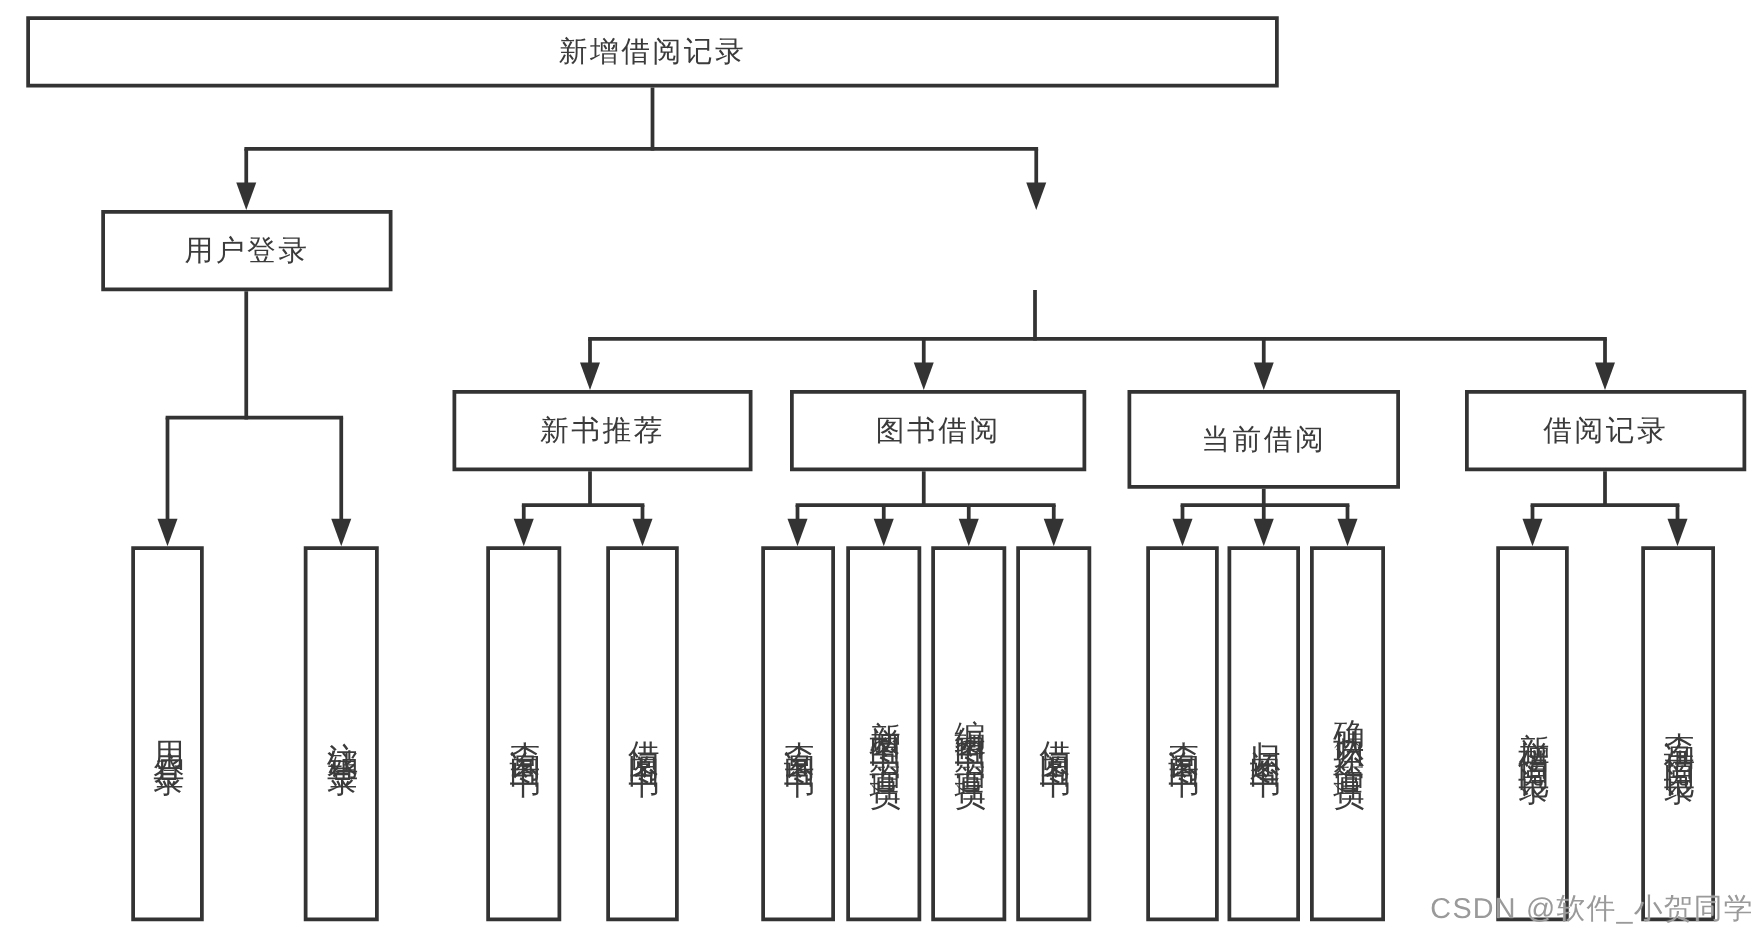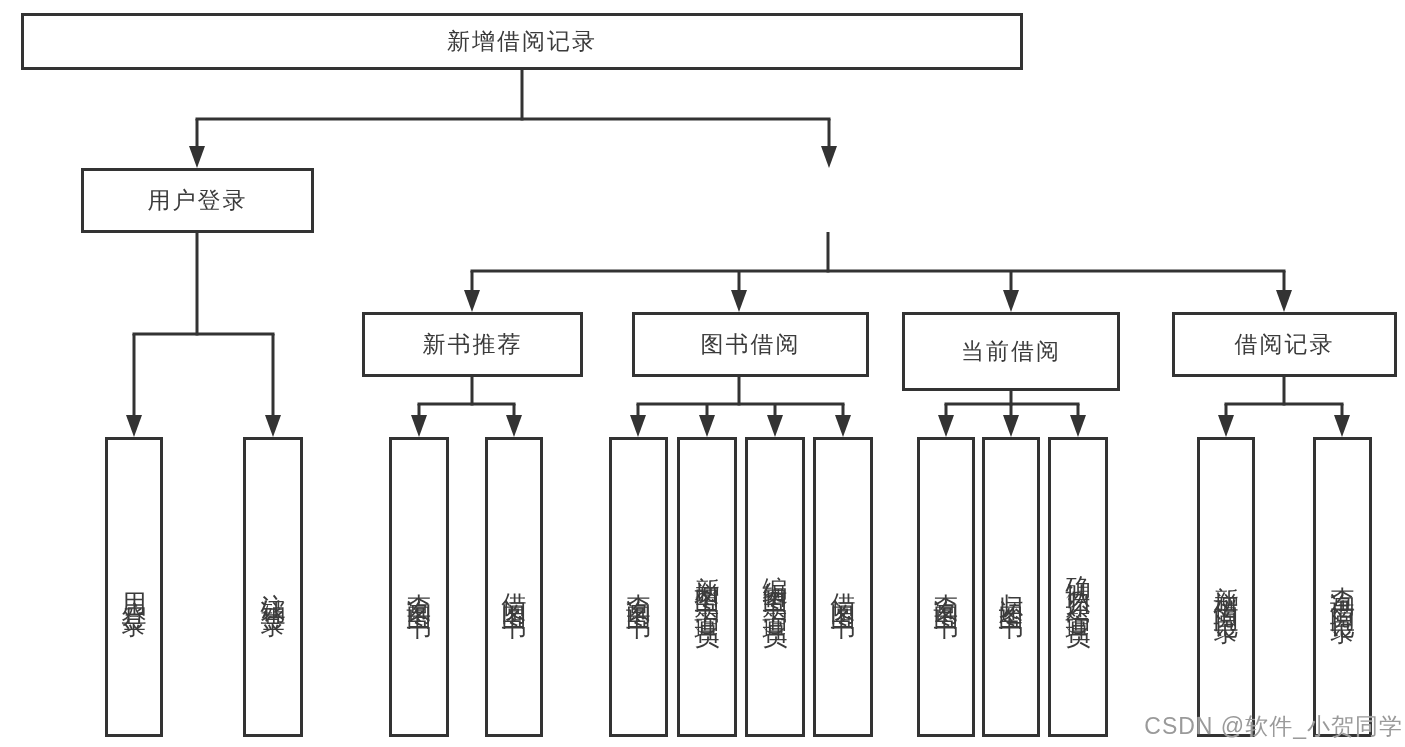"新书推荐" div.node { width: 221px -> 240px }
